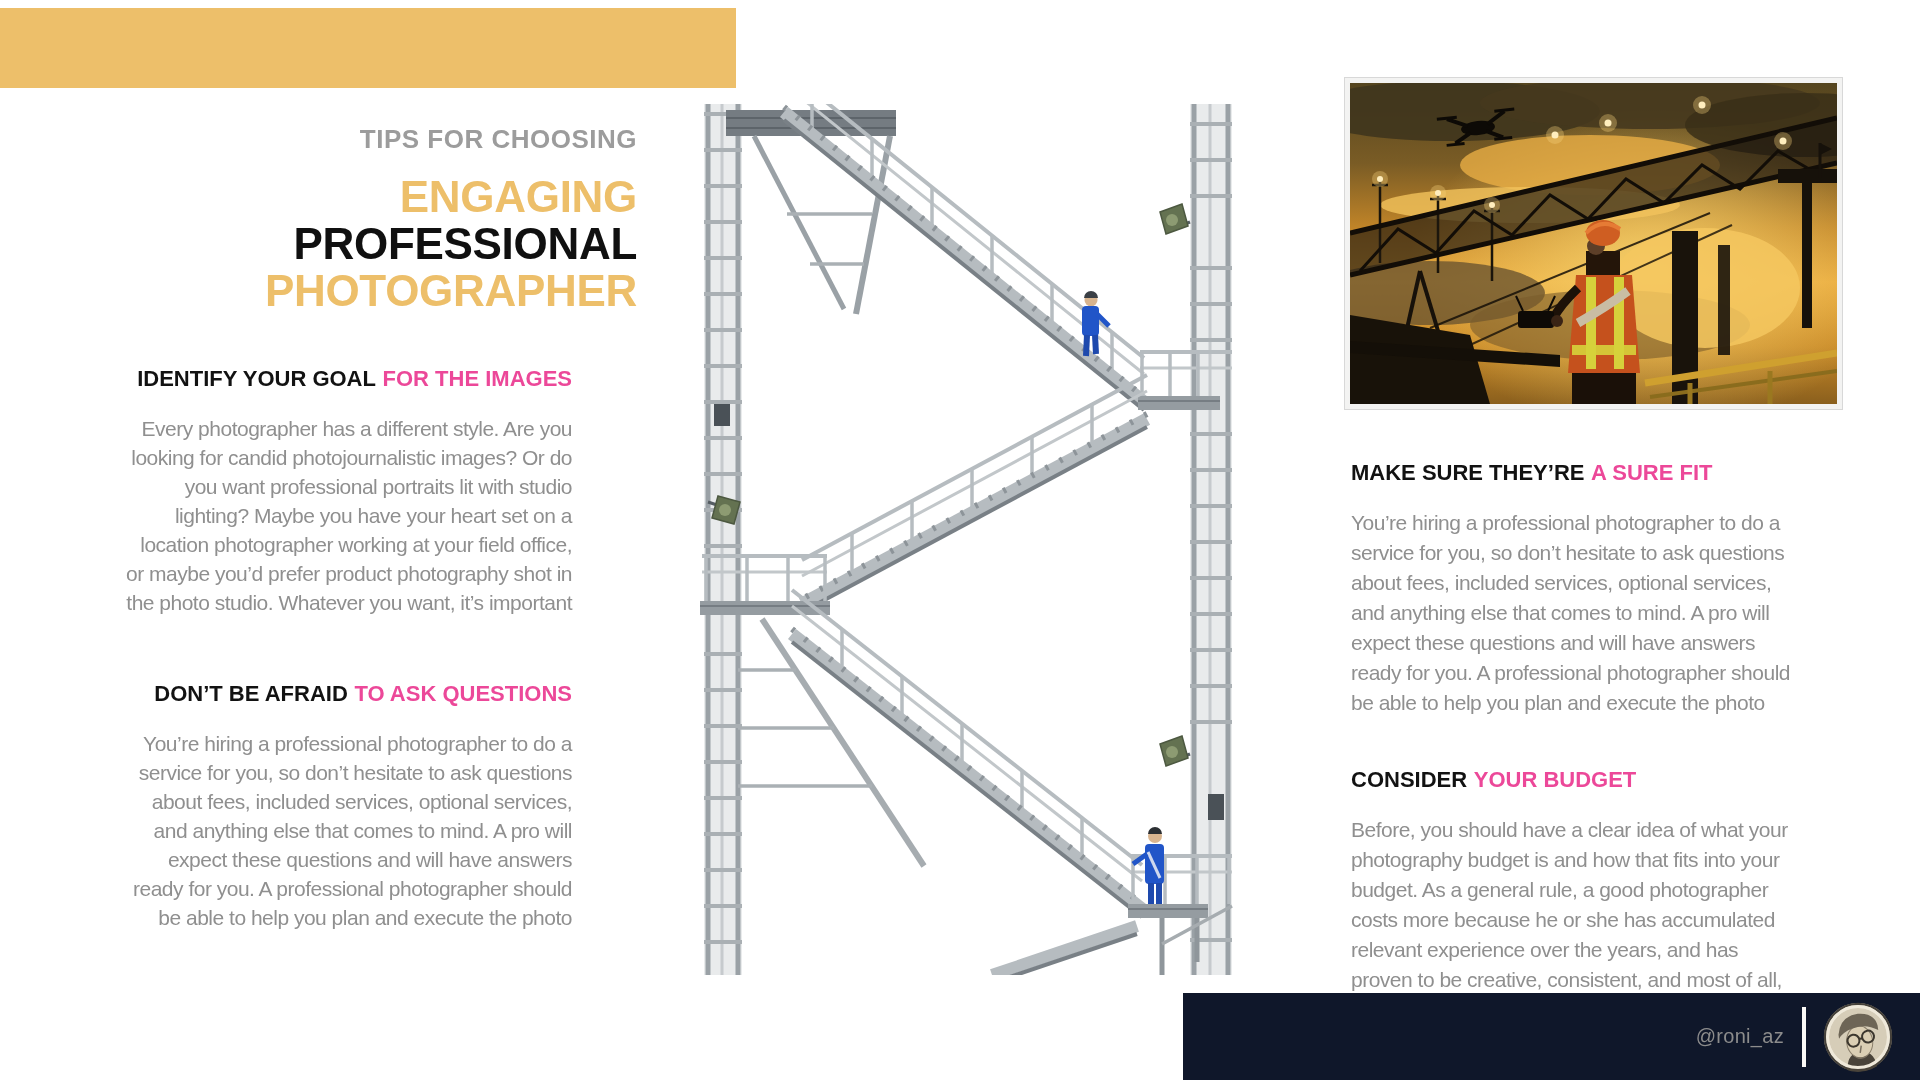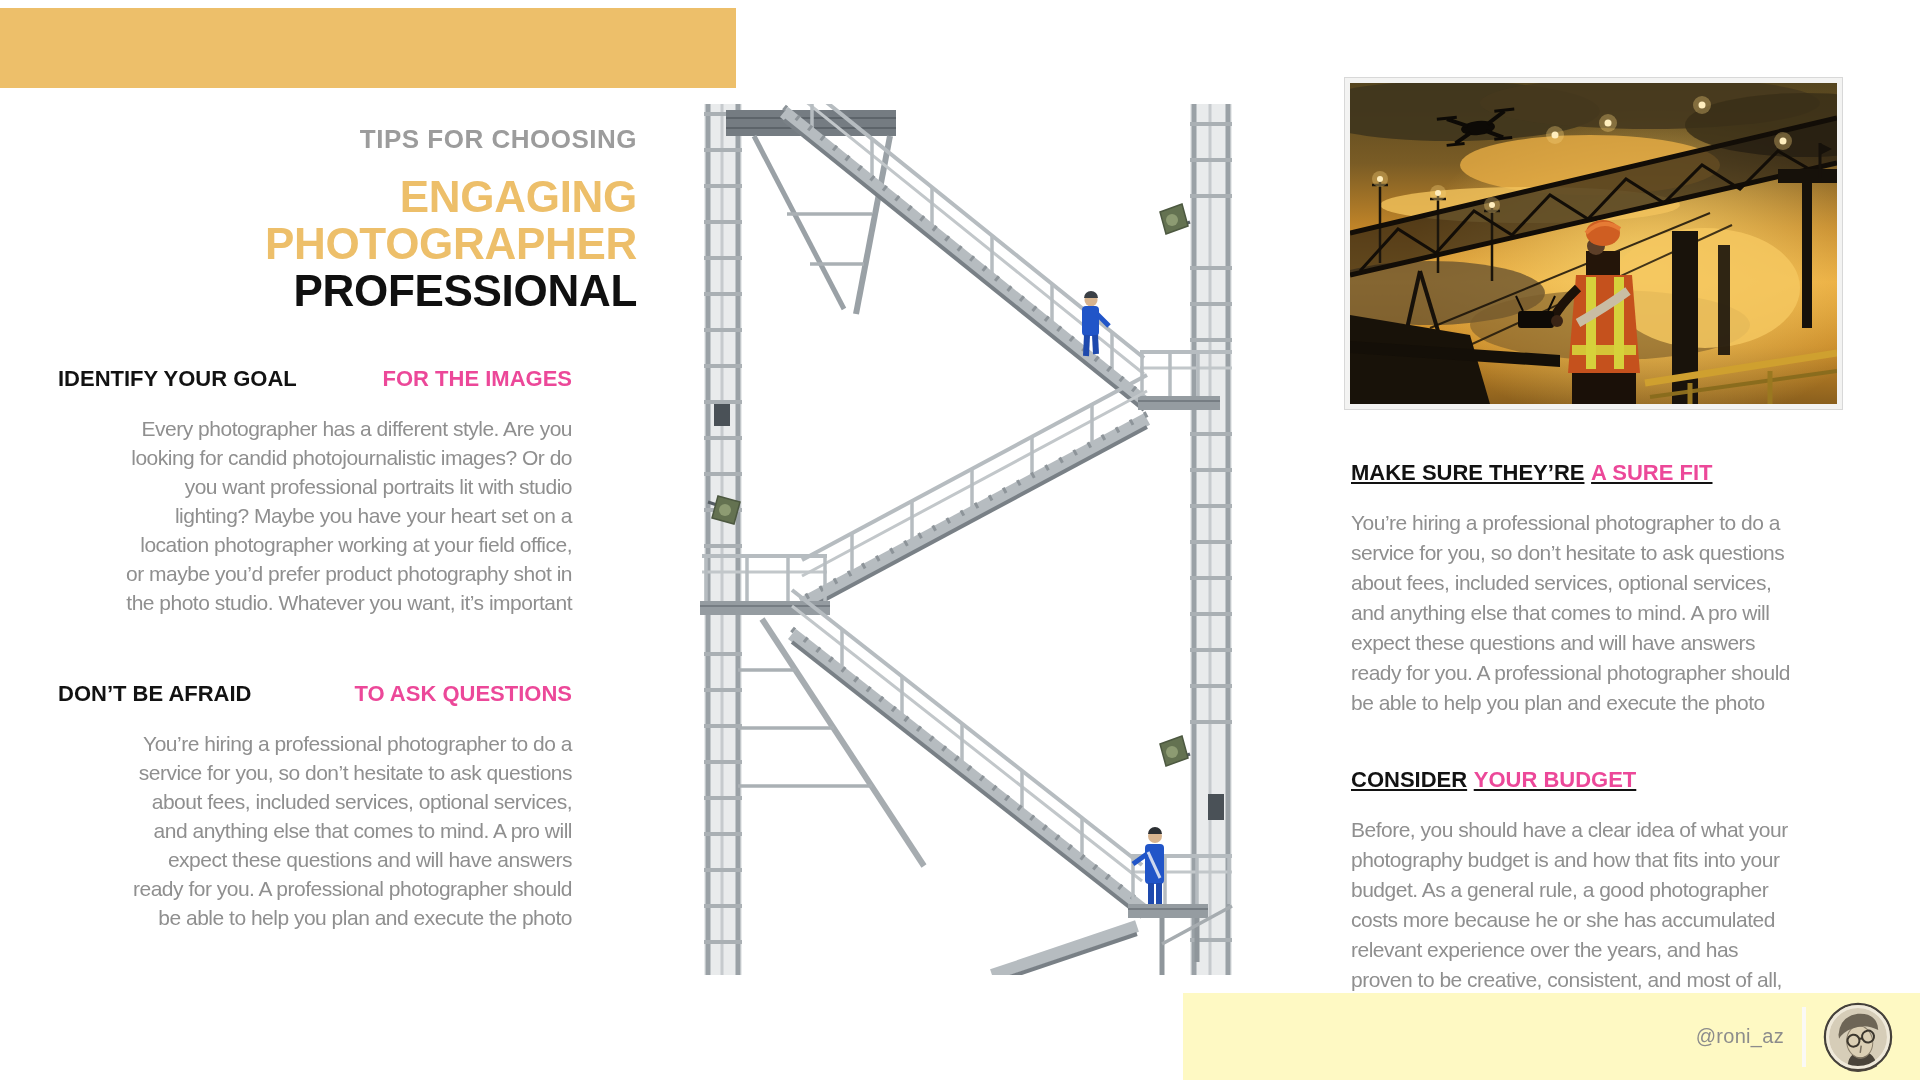"PHOTOGRAPHER" div.title-line { order: before "PROFESSIONAL" -> after "PROFESSIONAL" }
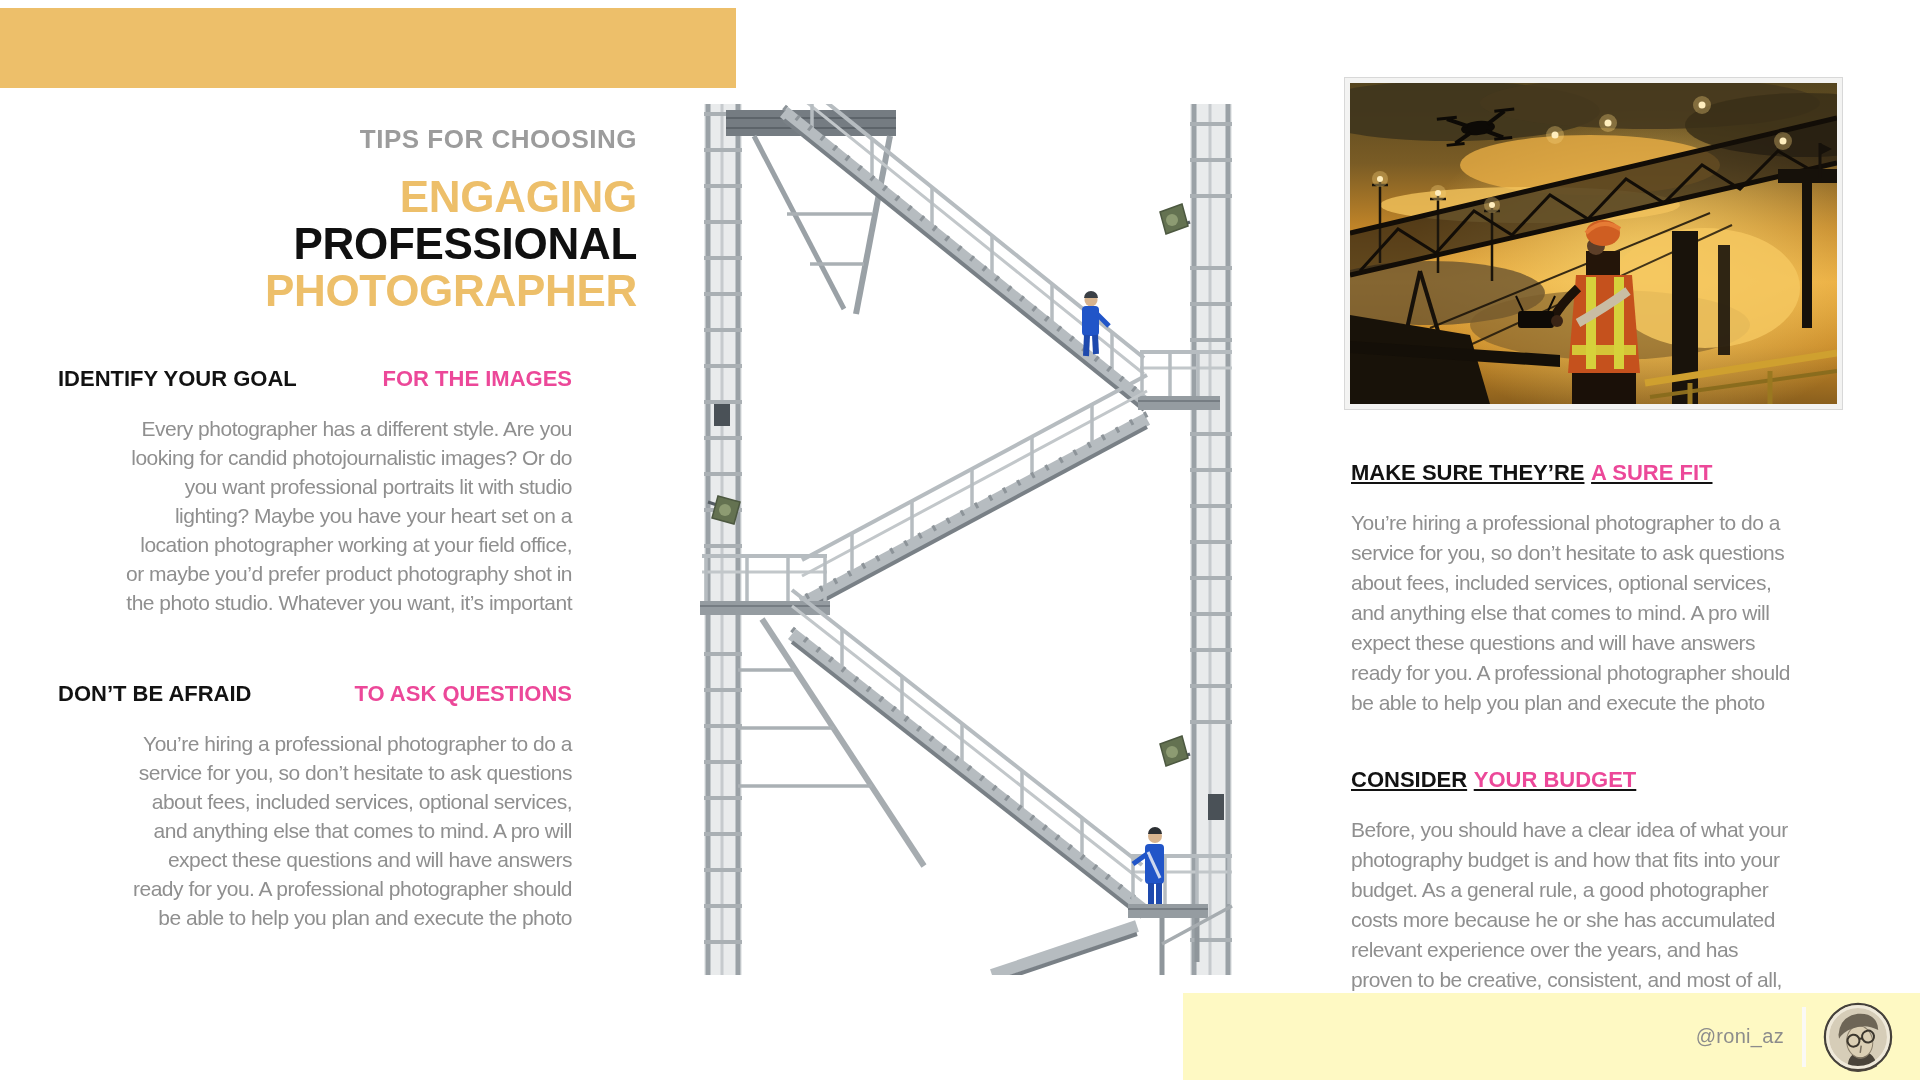"IDENTIFY YOUR GOAL" .left-col .sec-heading { justify-content: space-between -> flex-end }
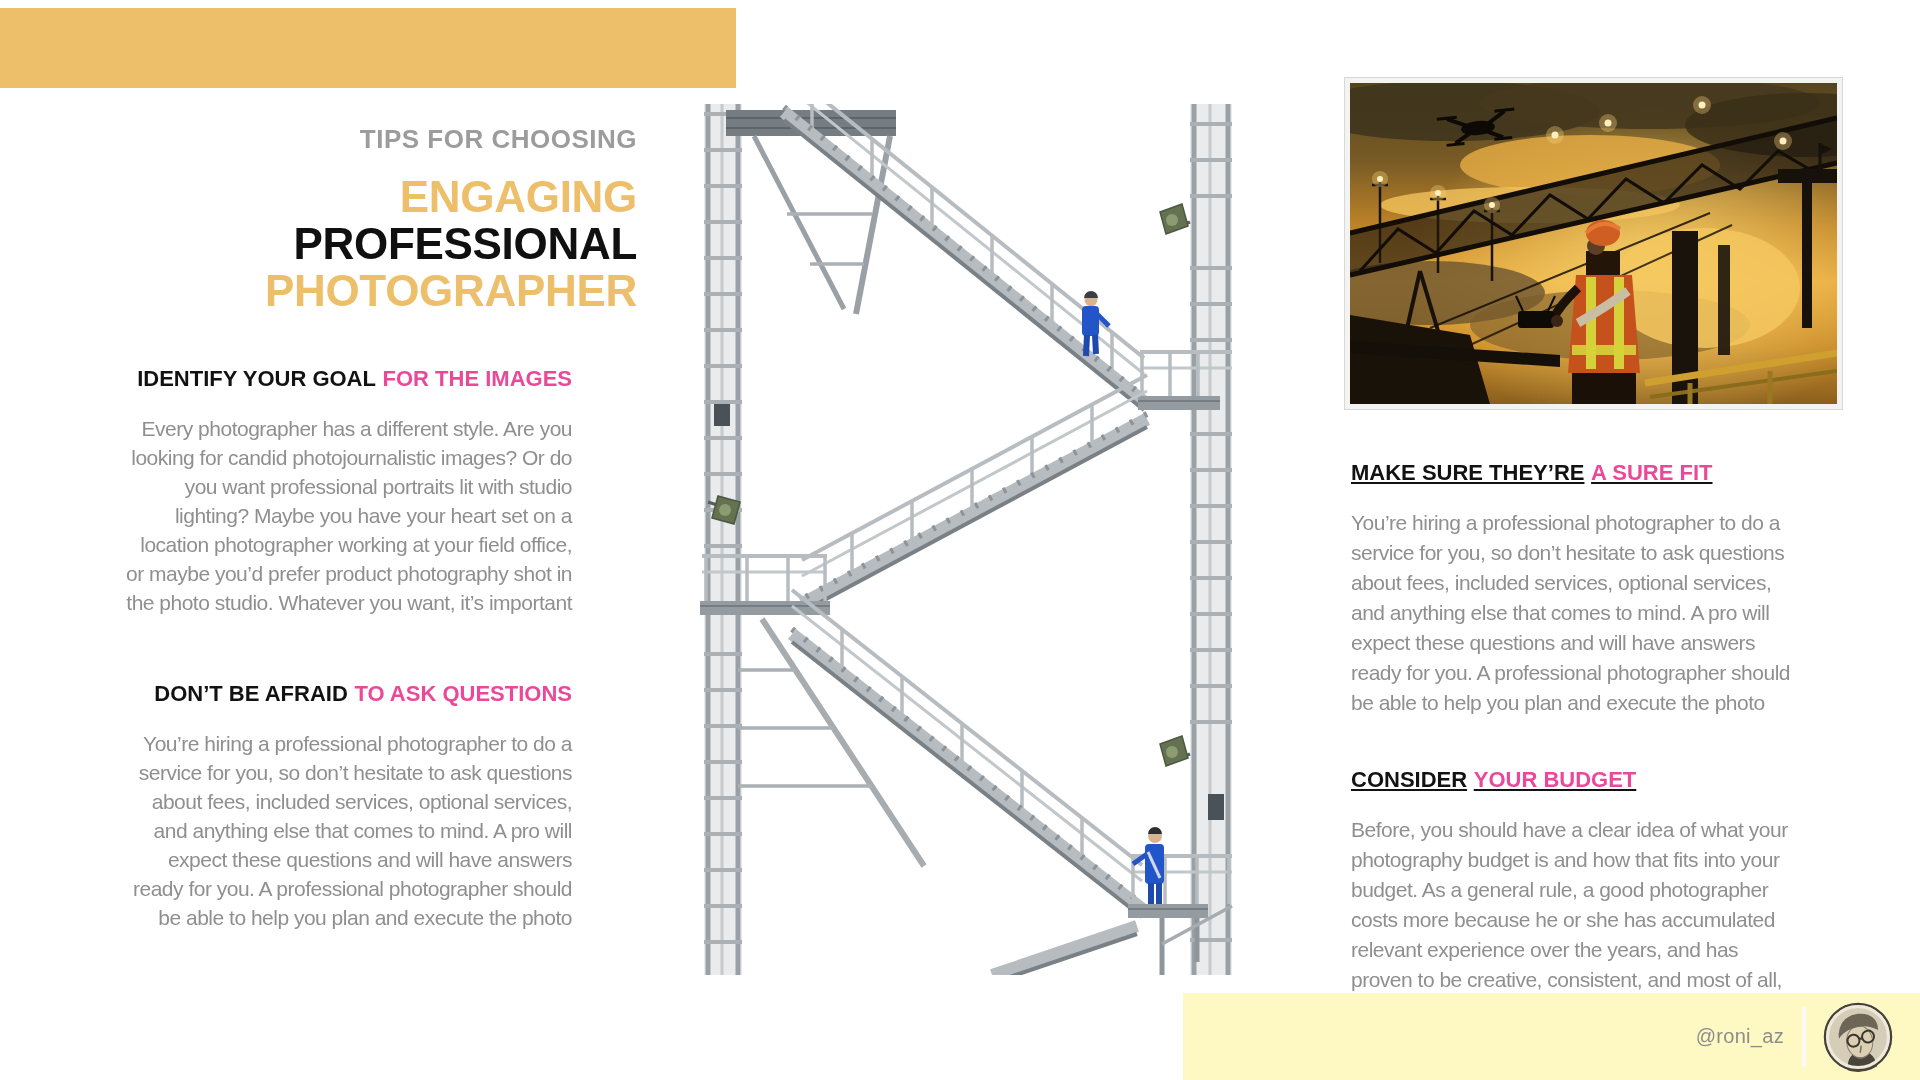"MAKE SURE THEY’RE" .right-col .sec-heading { text-decoration: underline -> none }
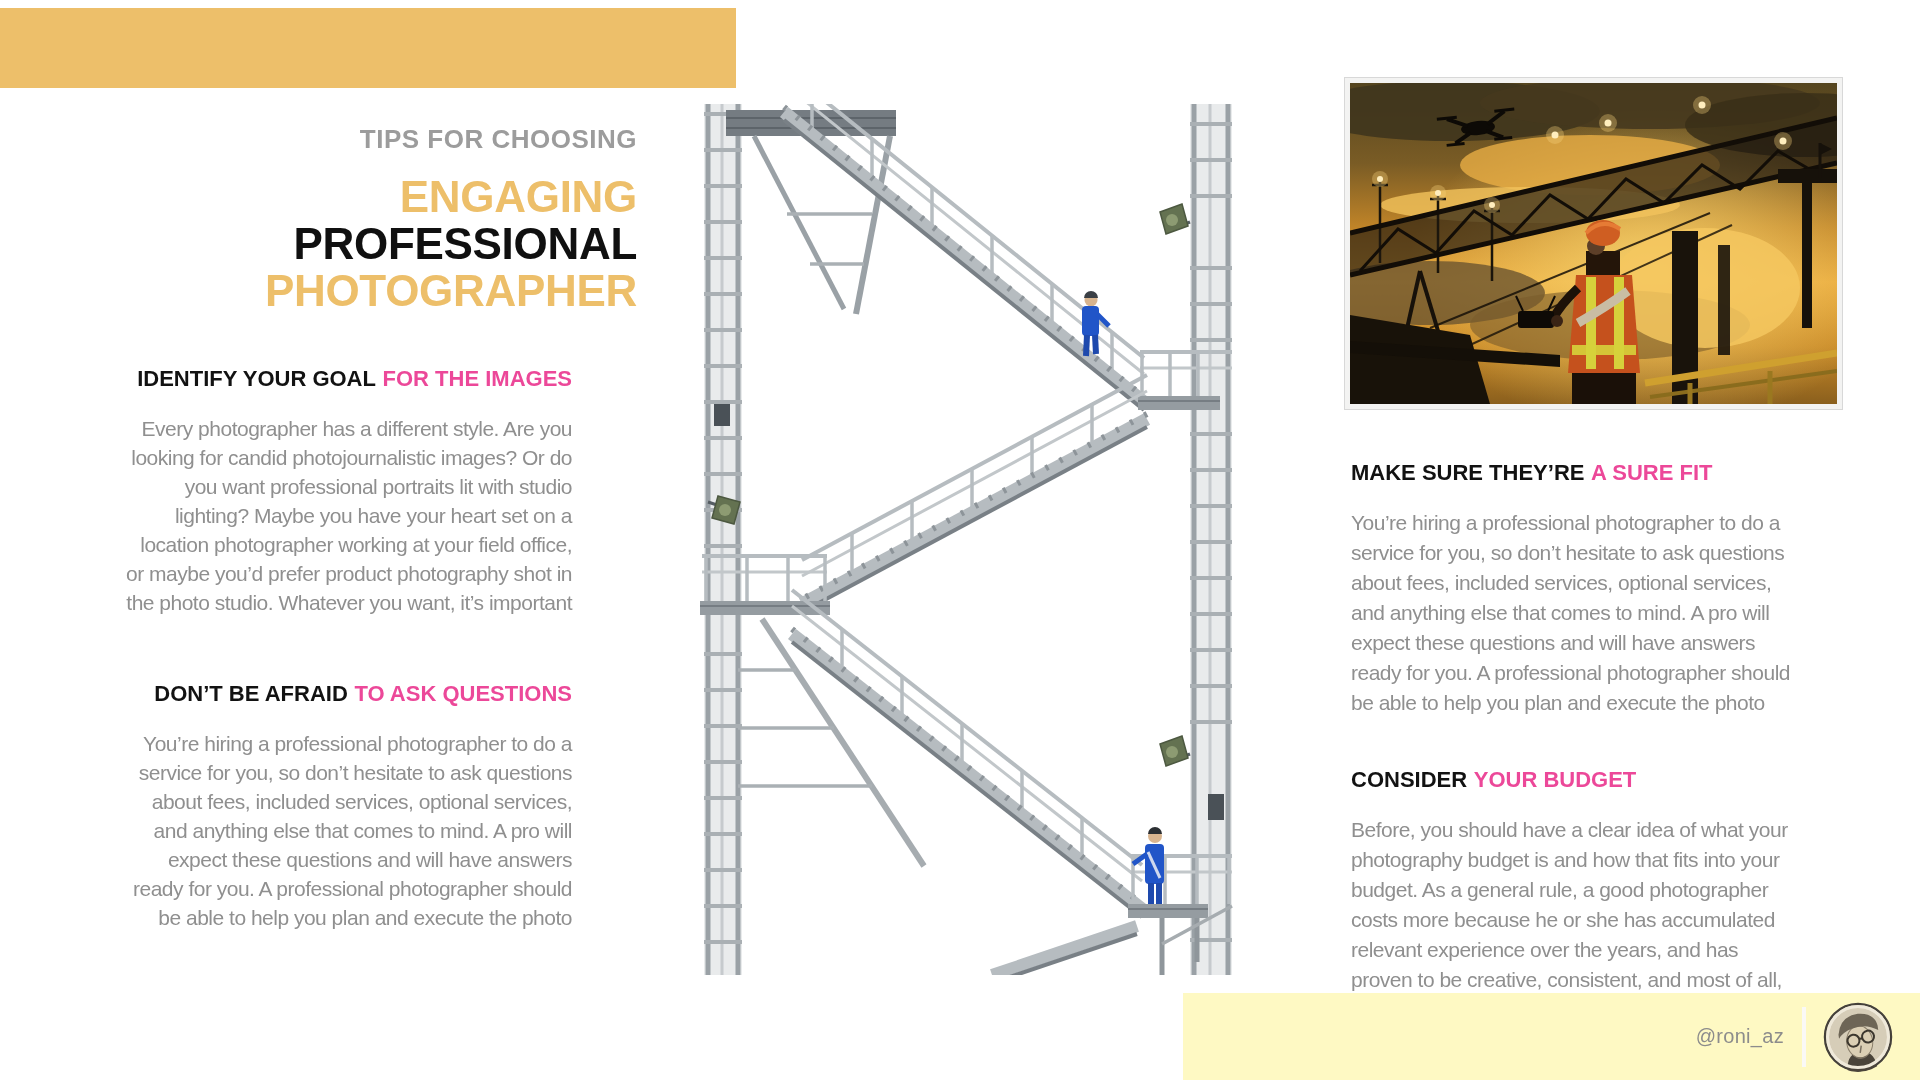"@roni_az" .footer-bar { background: #fef9c3 -> #0f172a }
